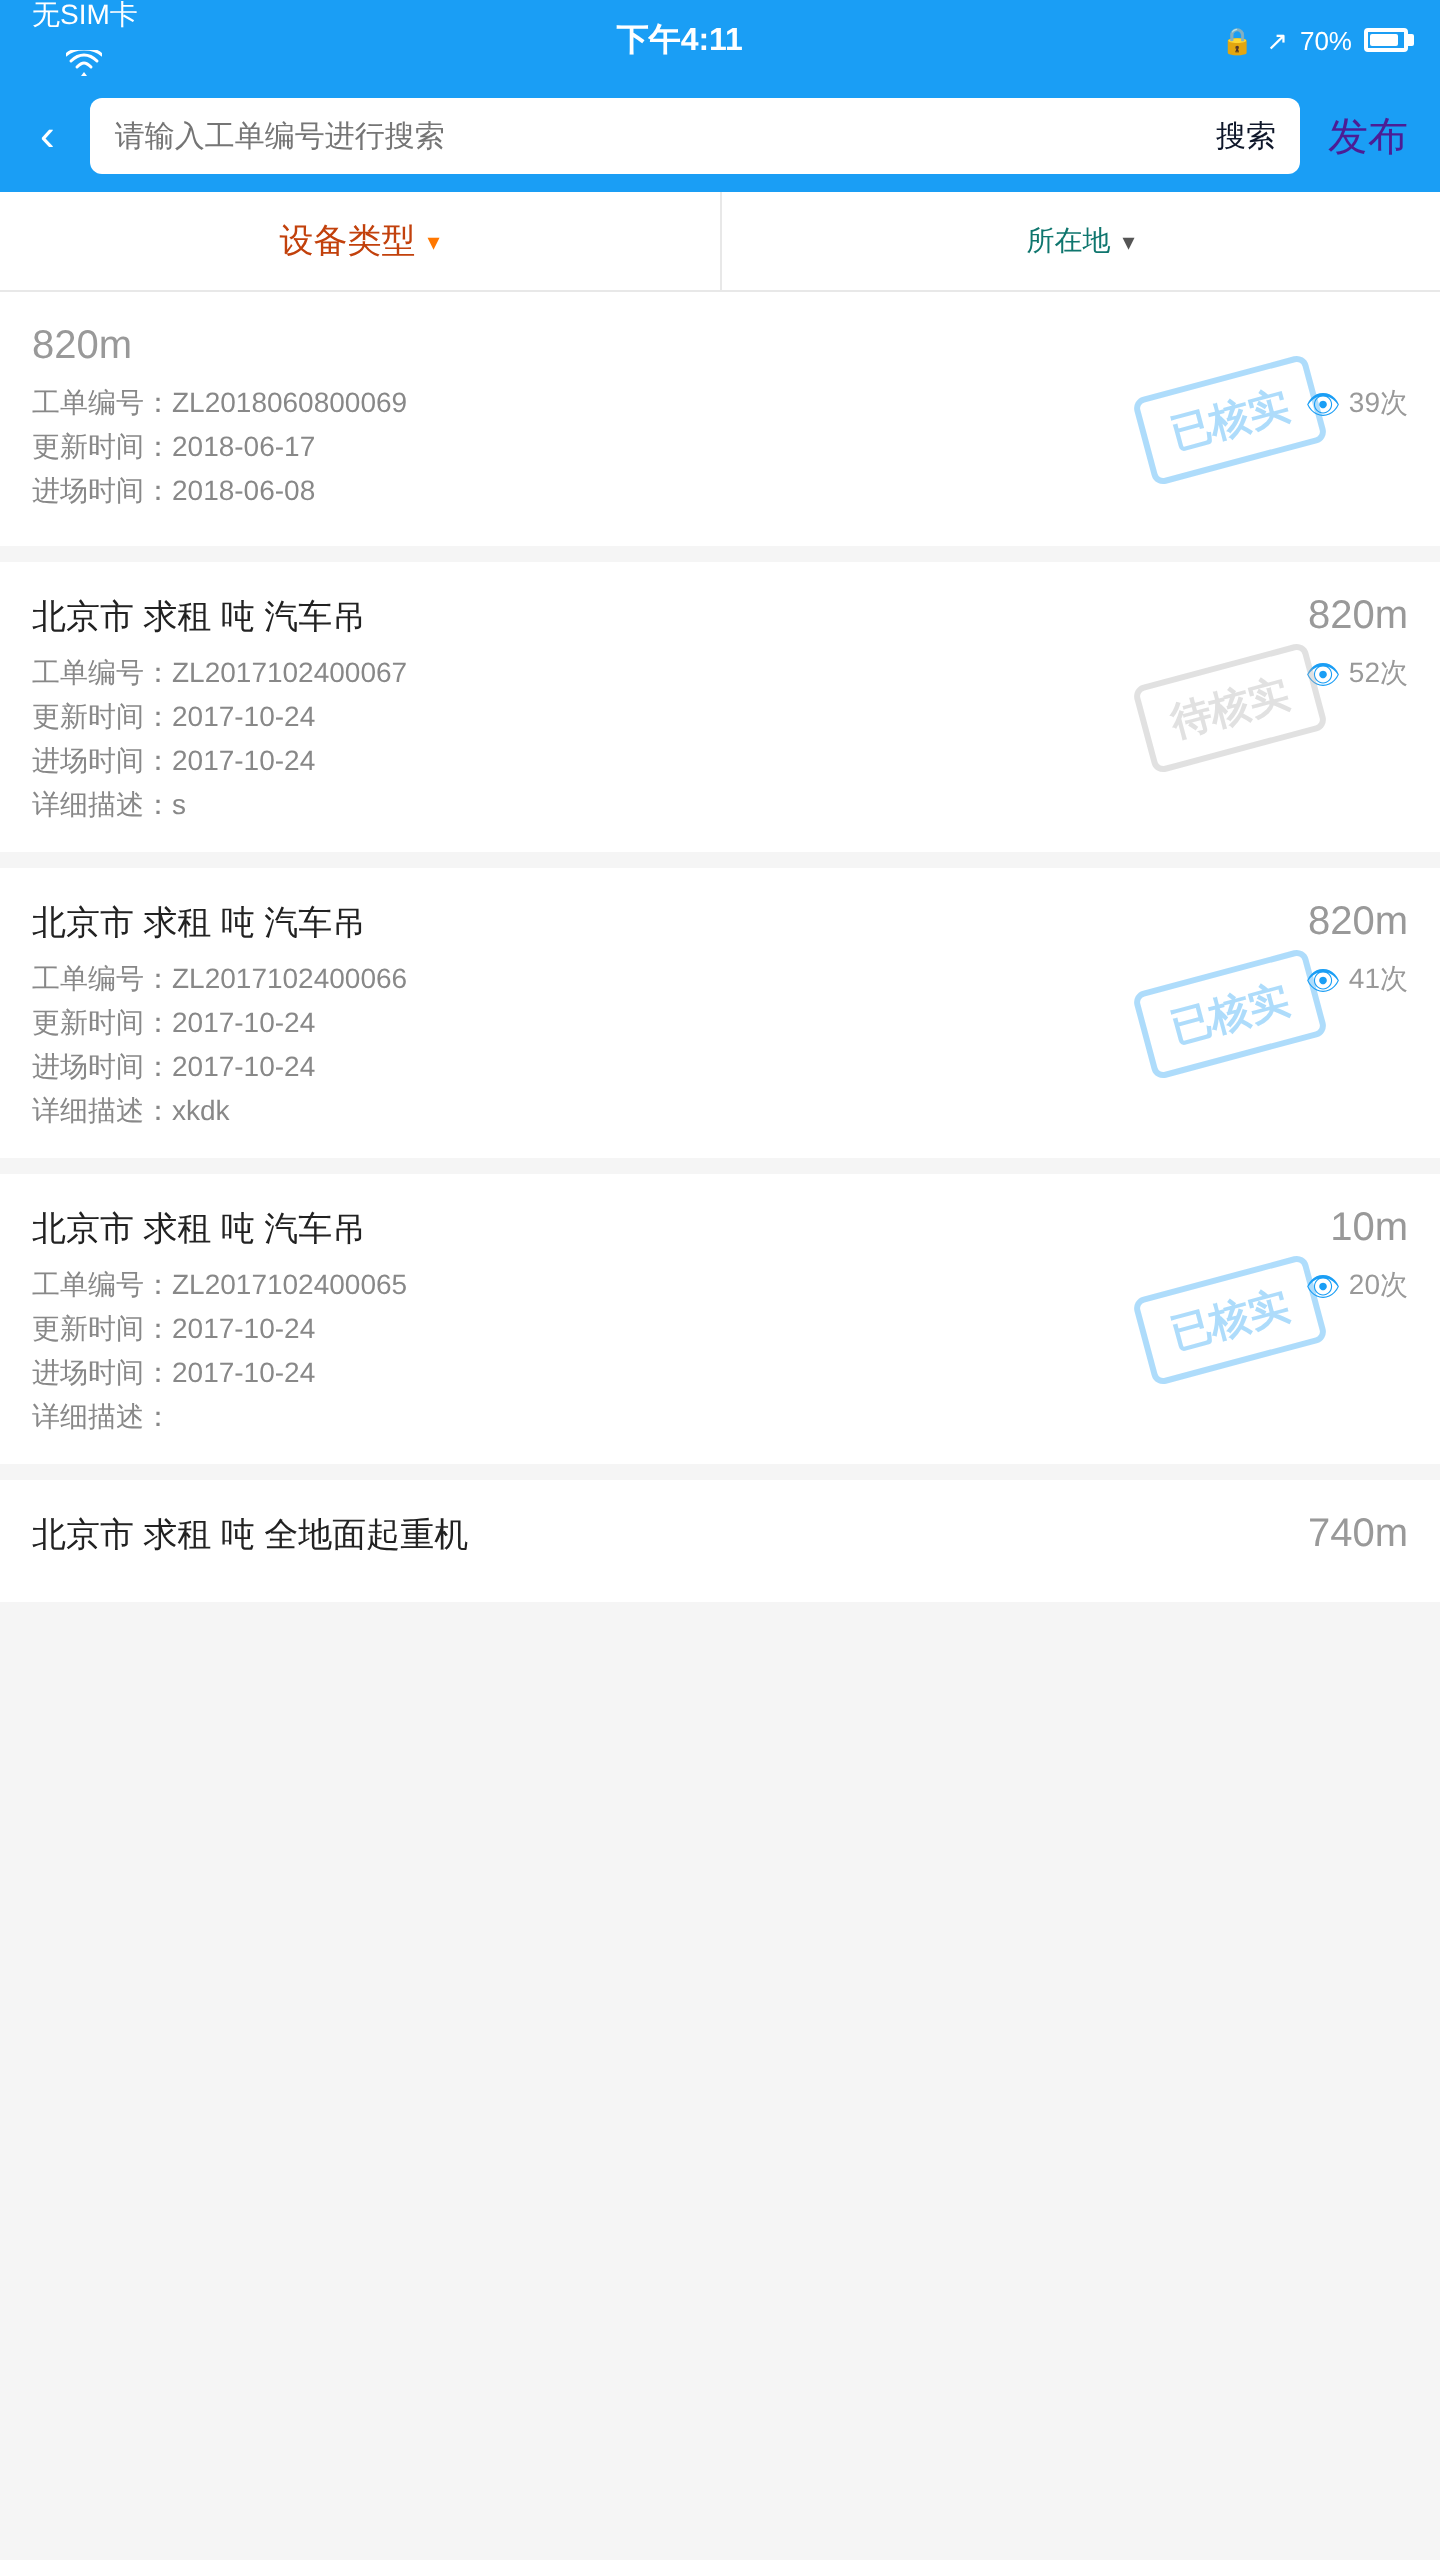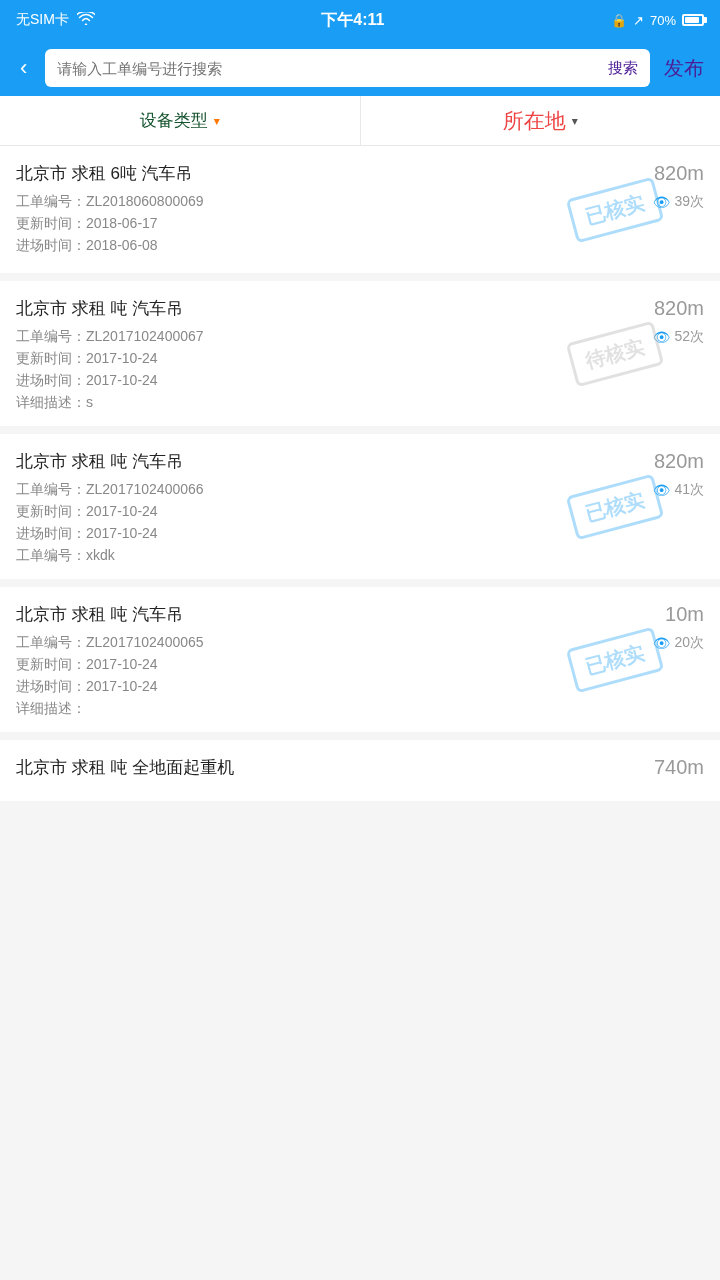"无SIM卡" .status-left { flex-direction: none -> column }
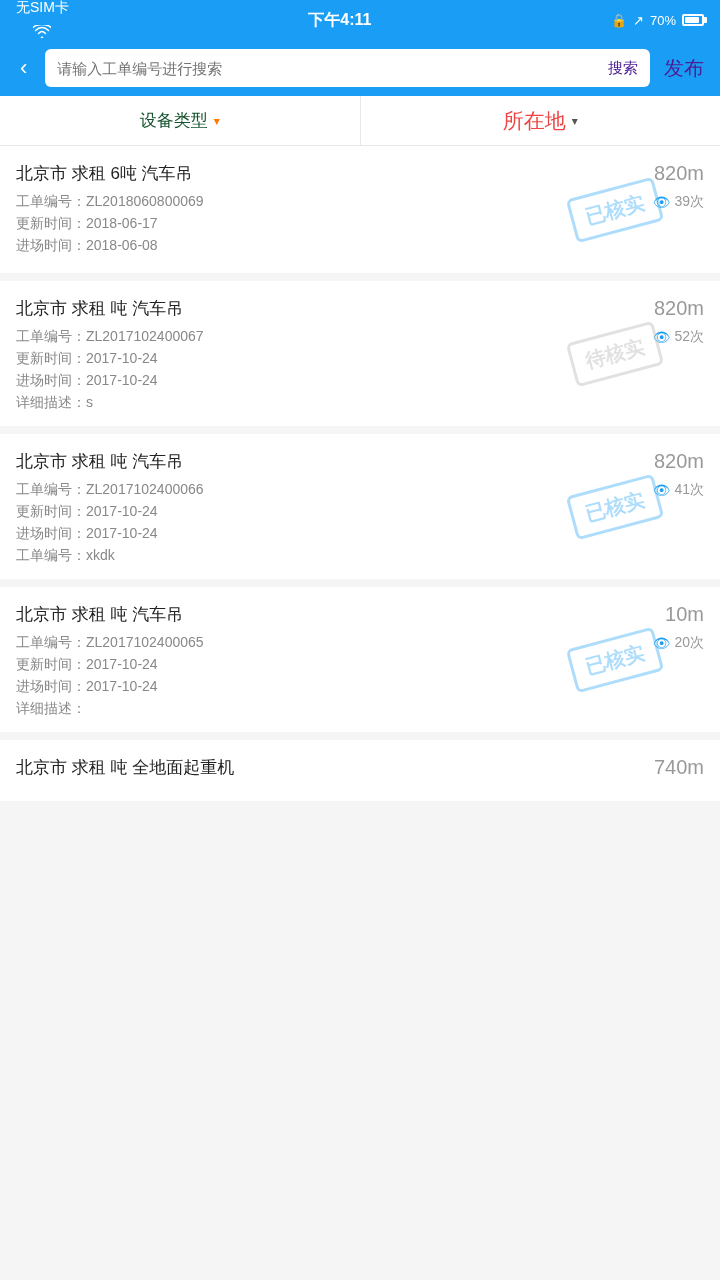"搜索" .search-btn { color: #4c1d95 -> #0f172a }
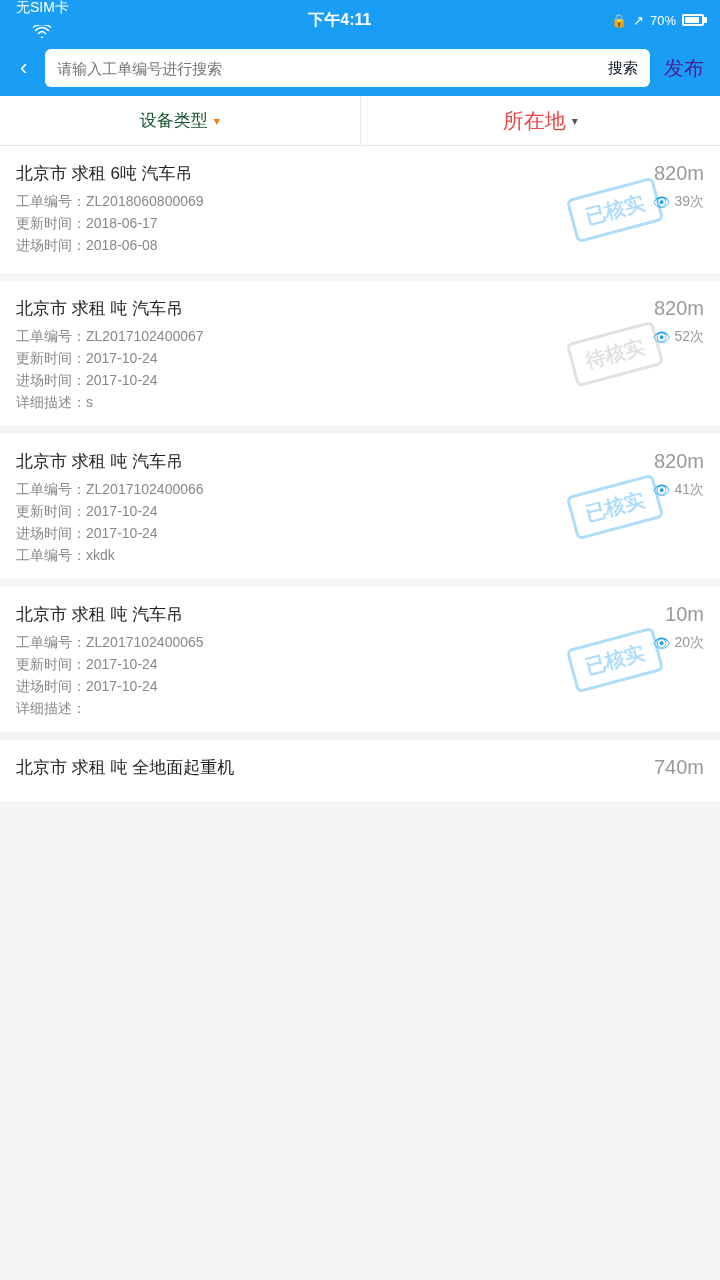"设备类型" .filter-label-active { color: #14532d -> #c2410c }
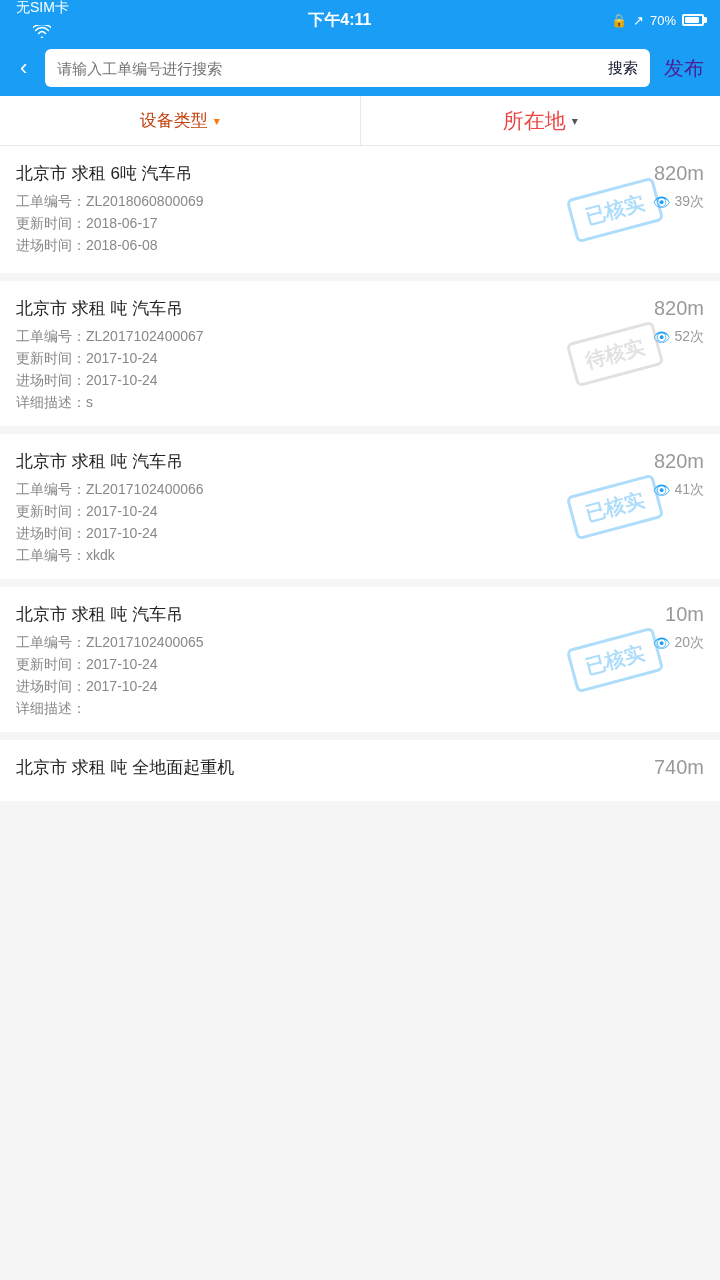"所在地" .filter-label { color: #ef4444 -> #0f766e; font-size: 21px -> 14px }
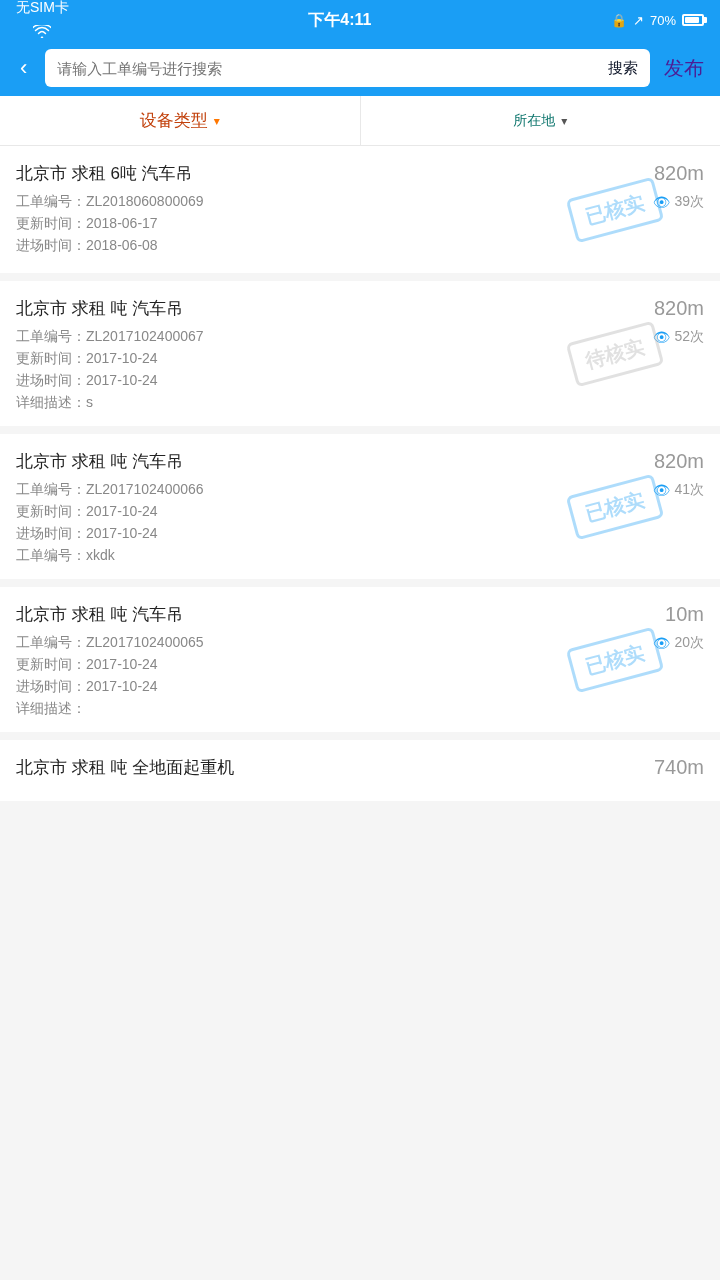"北京市 求租 6吨 汽车吊" span.item-title { html: <span>北京市 求租 6吨 汽车吊</span> -> none }
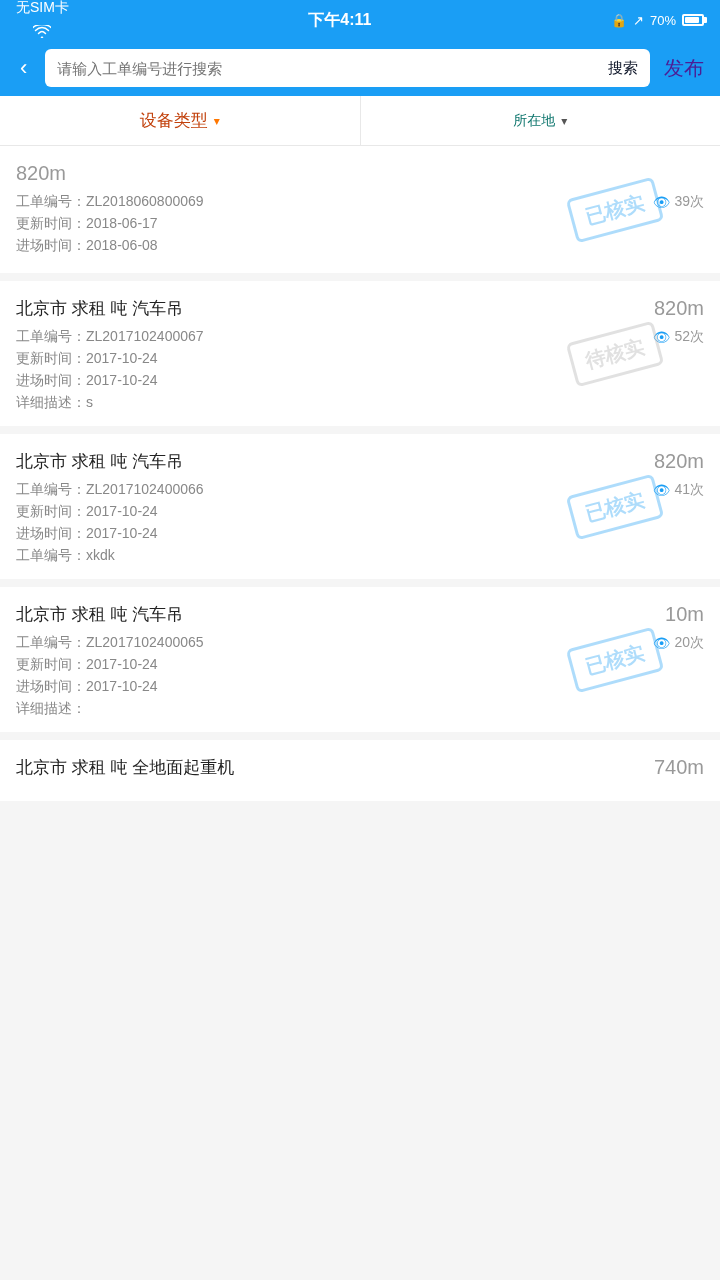"工单编号：xkdk" div.item-desc-row { text: 工单编号 -> 详细描述 }
